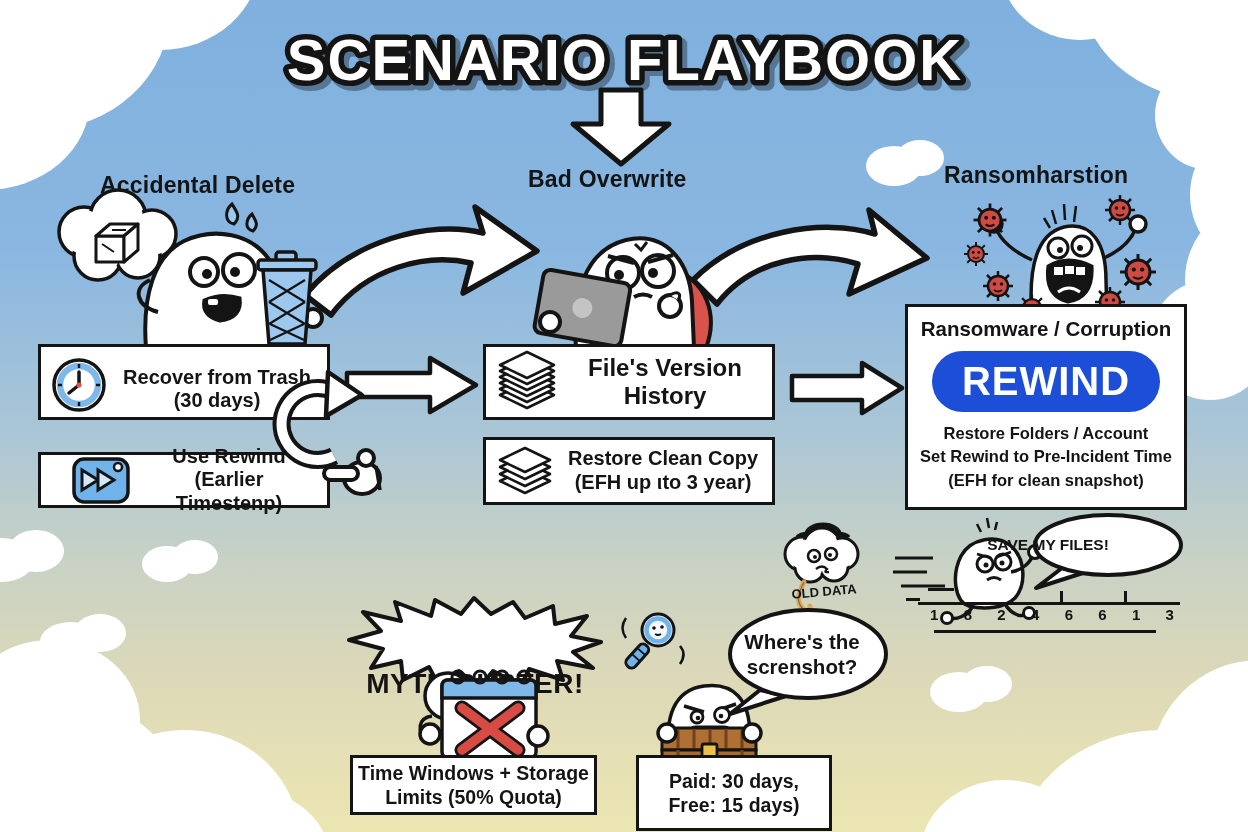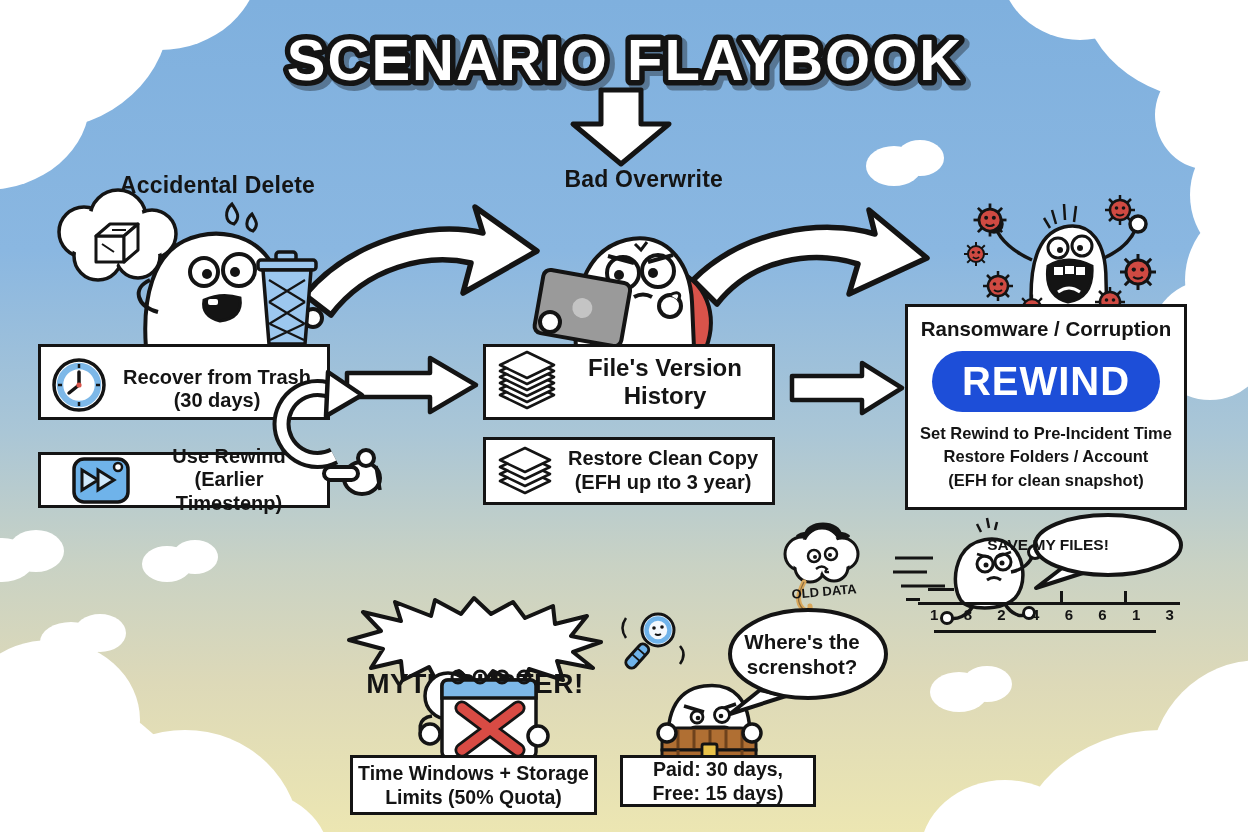"Accidental Delete" .hdg { text-align: right -> left }
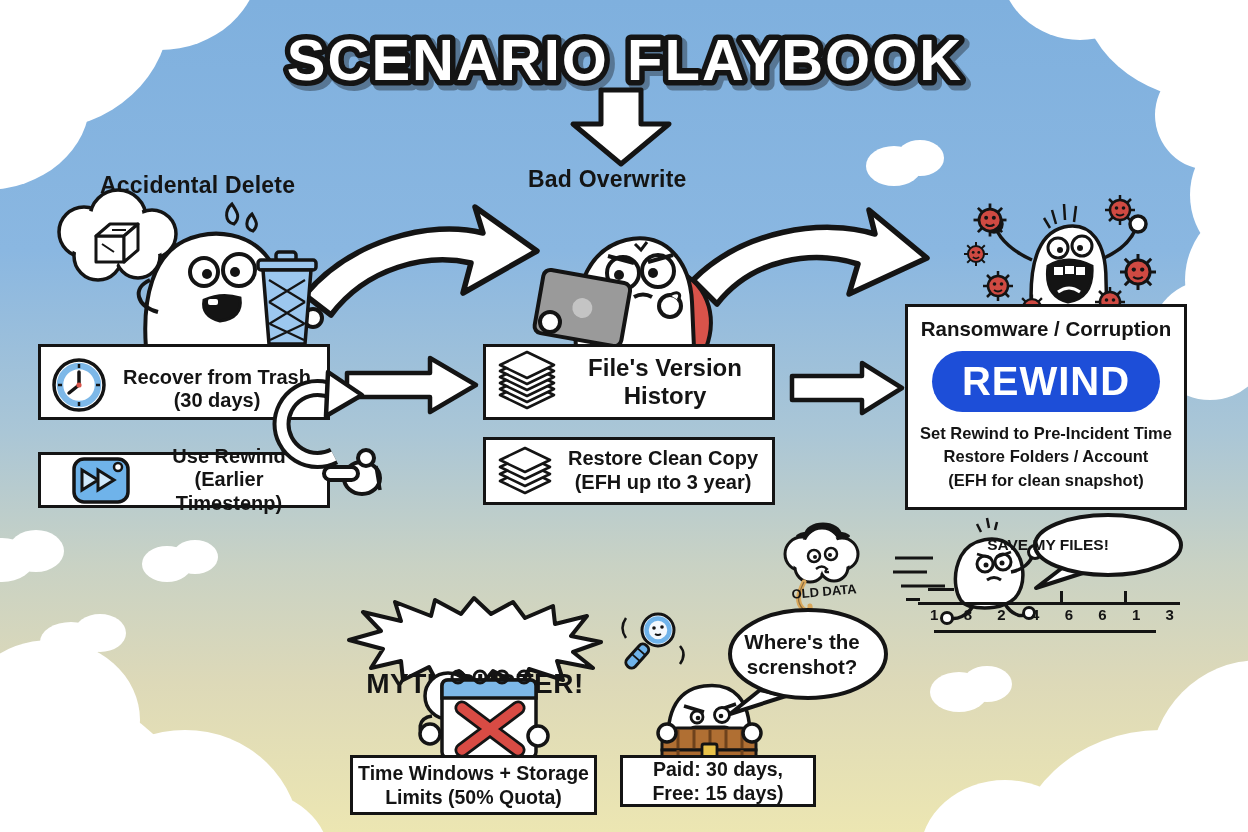"Ransomharstion" div.hdg { html: none -> <div>Ransomharstion</div> }
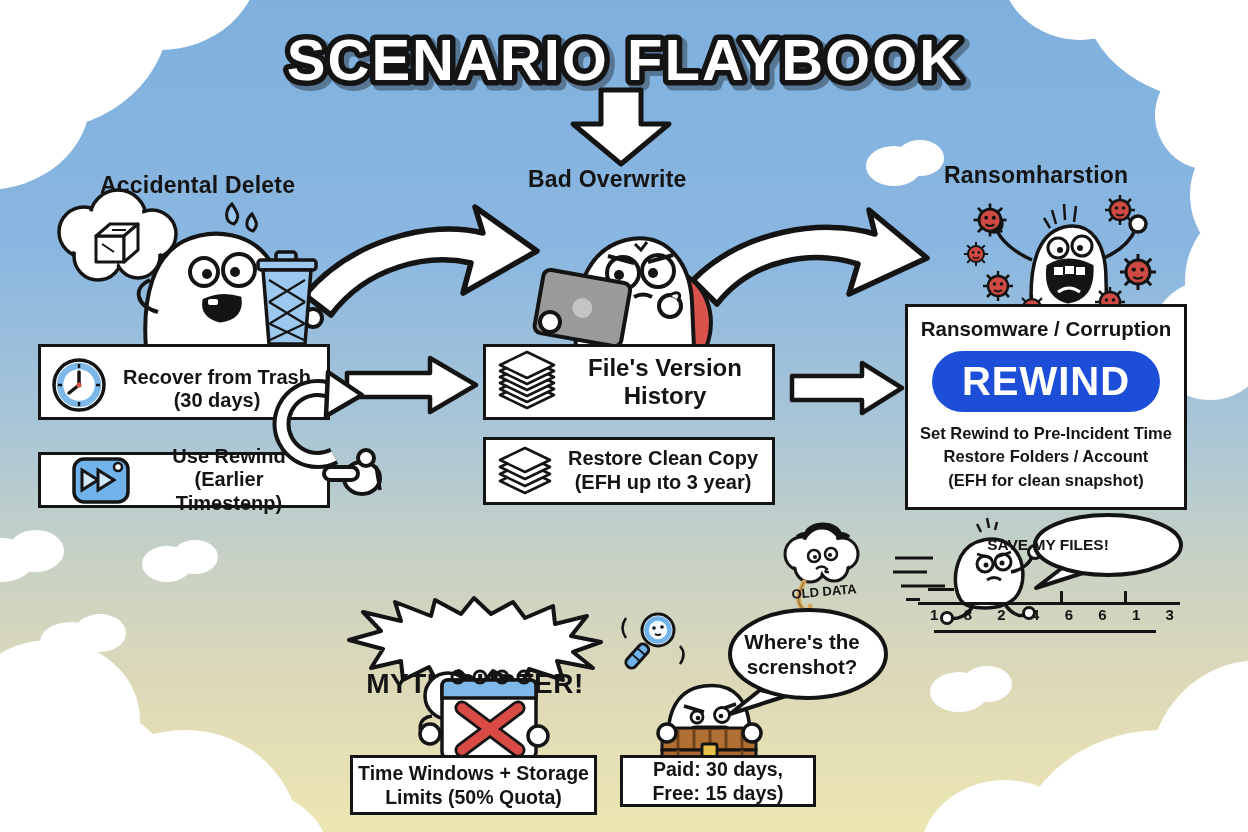"Set Rewind to Pre-Incident Time" div { order: before "Restore Folders / Account" -> after "Restore Folders / Account" }
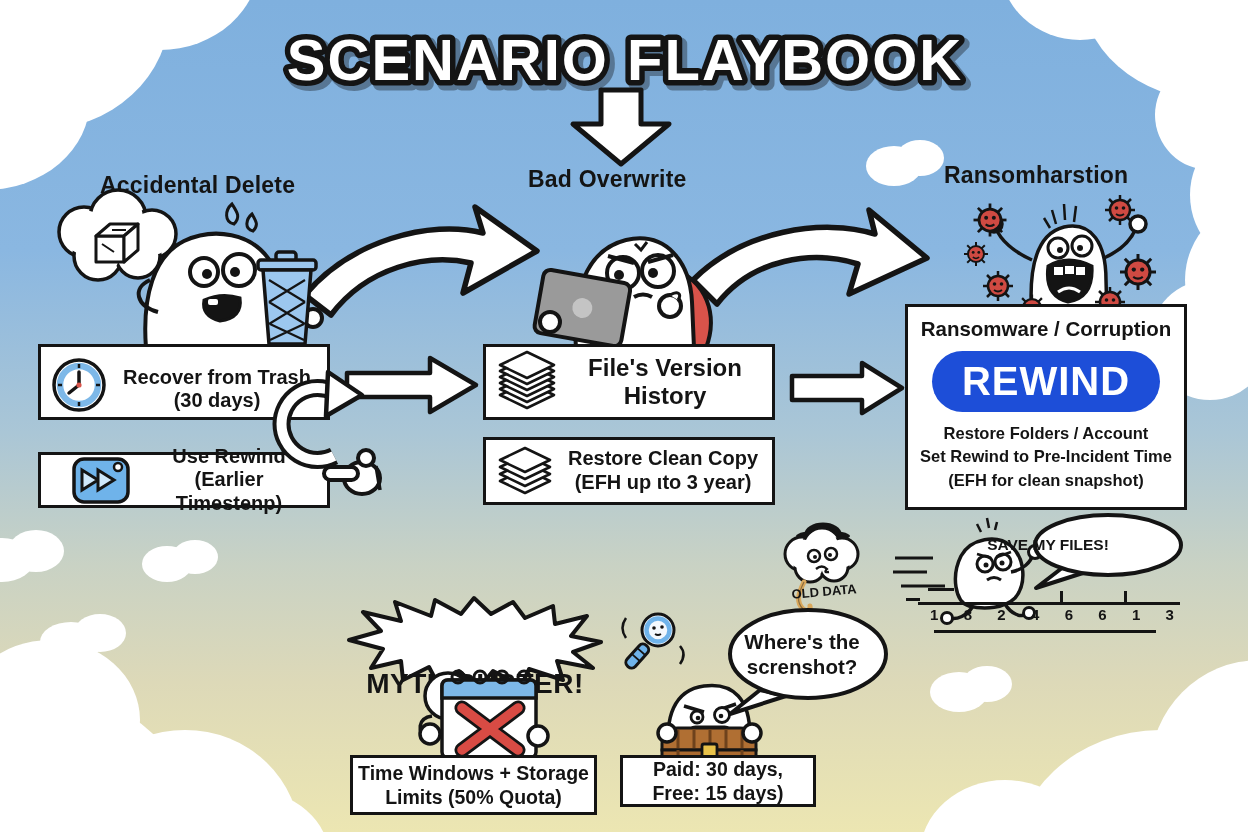"Paid: 30 days," div.obox { height: 52px -> 76px; left: 620px -> 636px }
